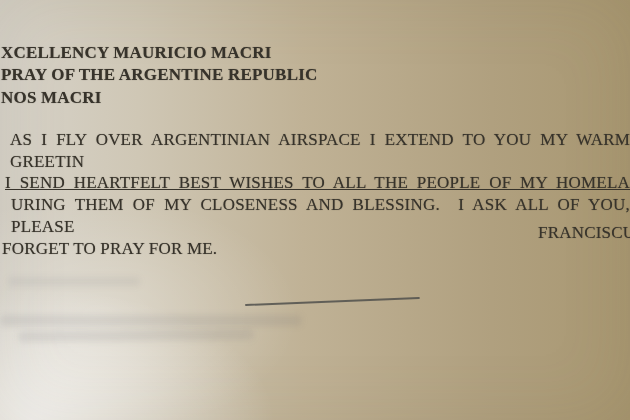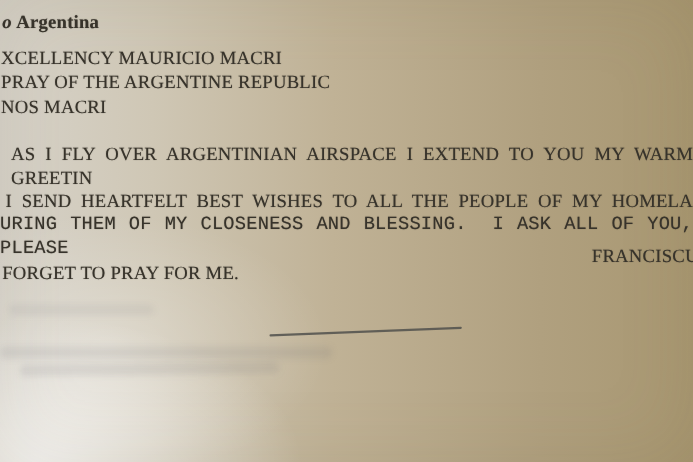"o Argentina" div.letterhead { html: <div> <span>o</span><span>Argentina</span> </div> -> none }
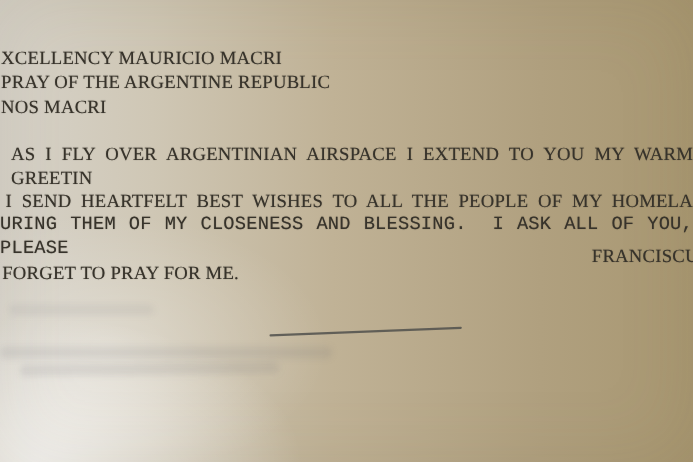"XCELLENCY MAURICIO MACRI" .recipient { font-weight: none -> bold }
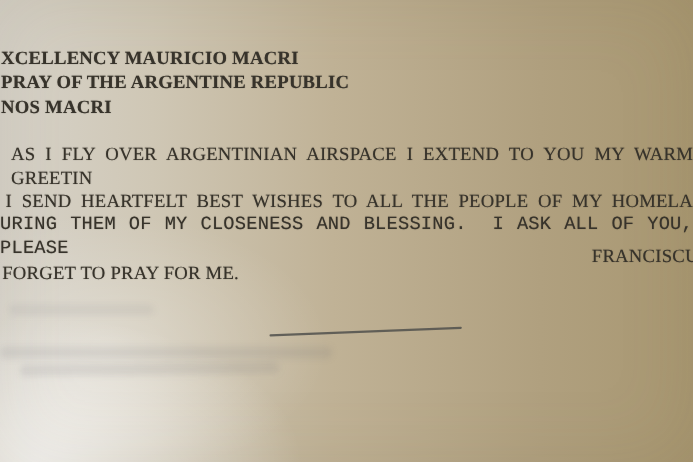"I SEND HEARTFELT BEST WISHES" .bl-2 { text-decoration: none -> underline }
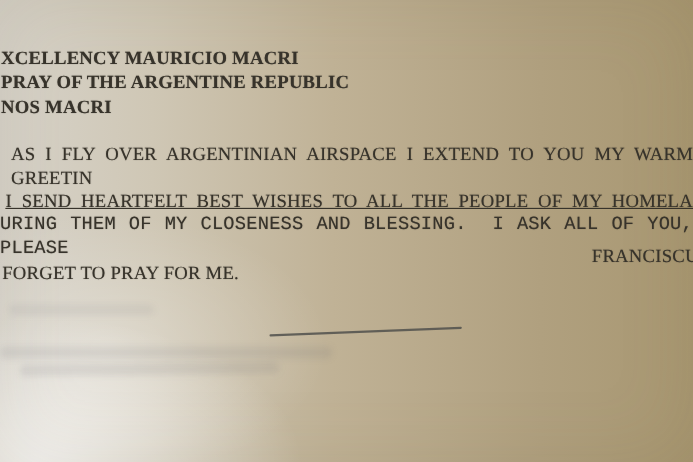"URING THEM OF MY CLOSENESS" .bl-3 { font-family: Liberation Mono, monospace -> none; padding-left: 0 -> 11px }
